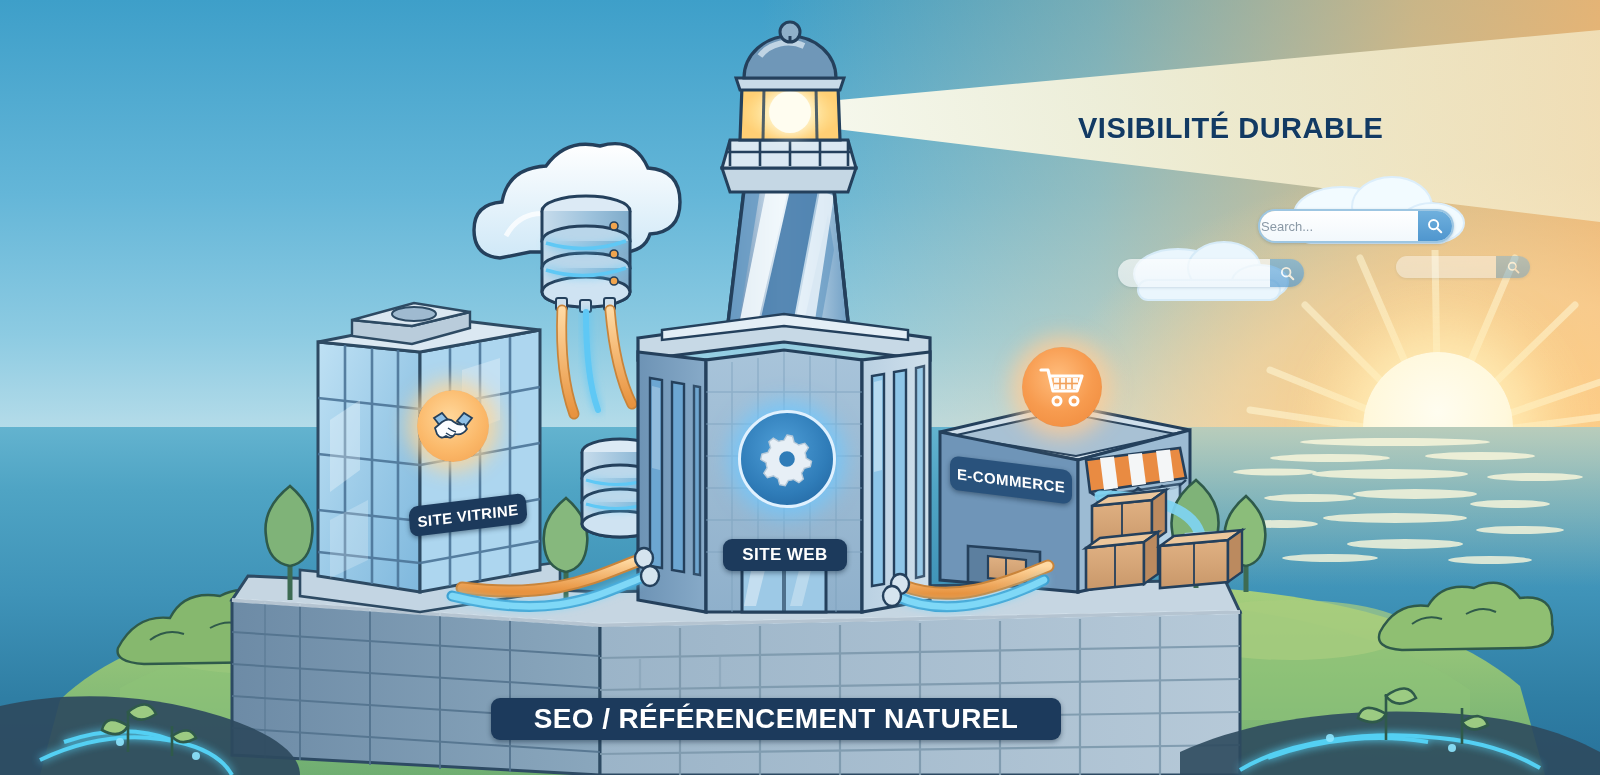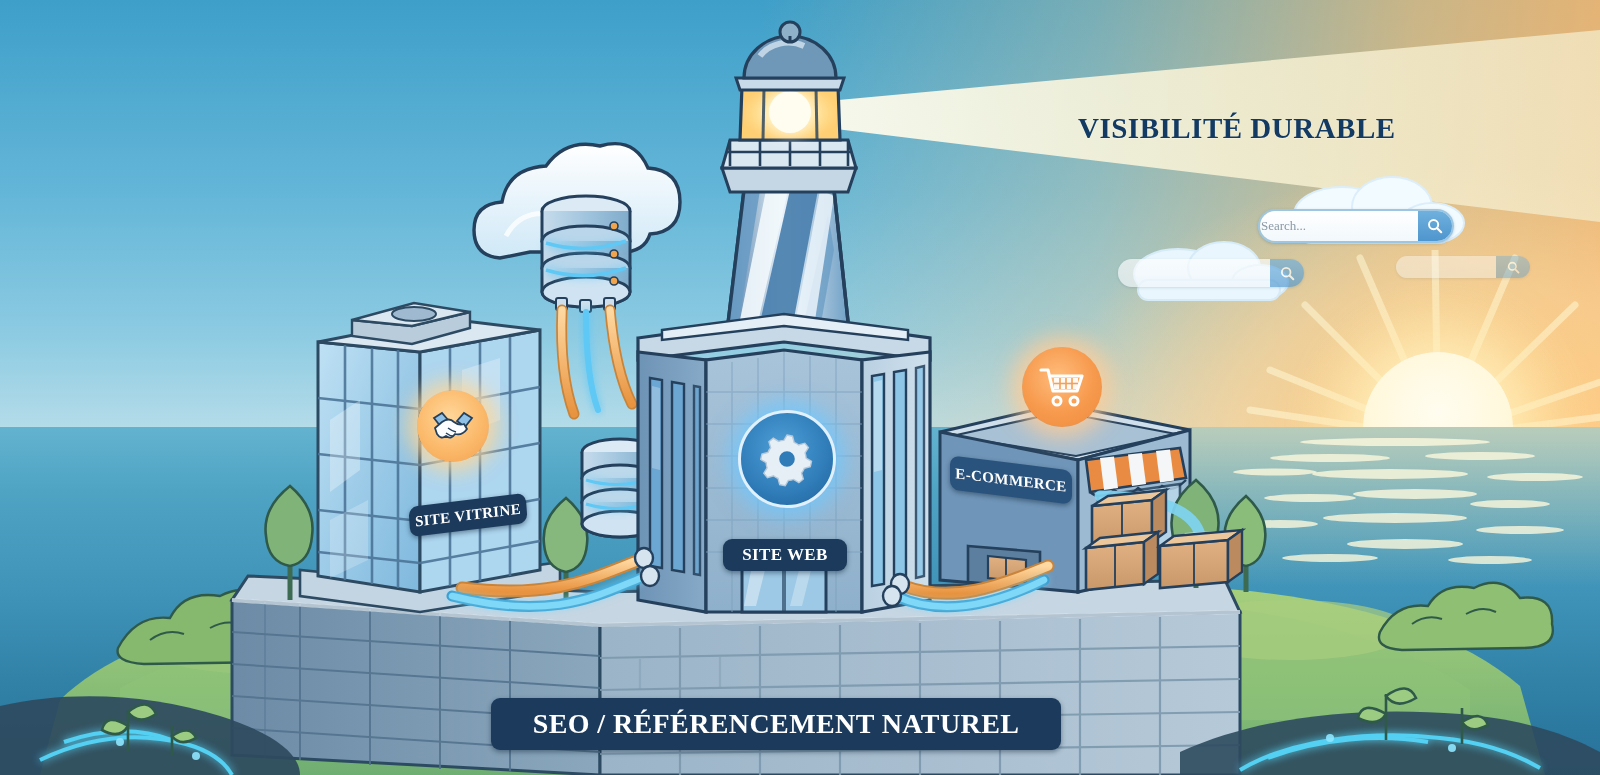"VISIBILITÉ DURABLE" #scene { font-family: Liberation Serif, serif -> none }
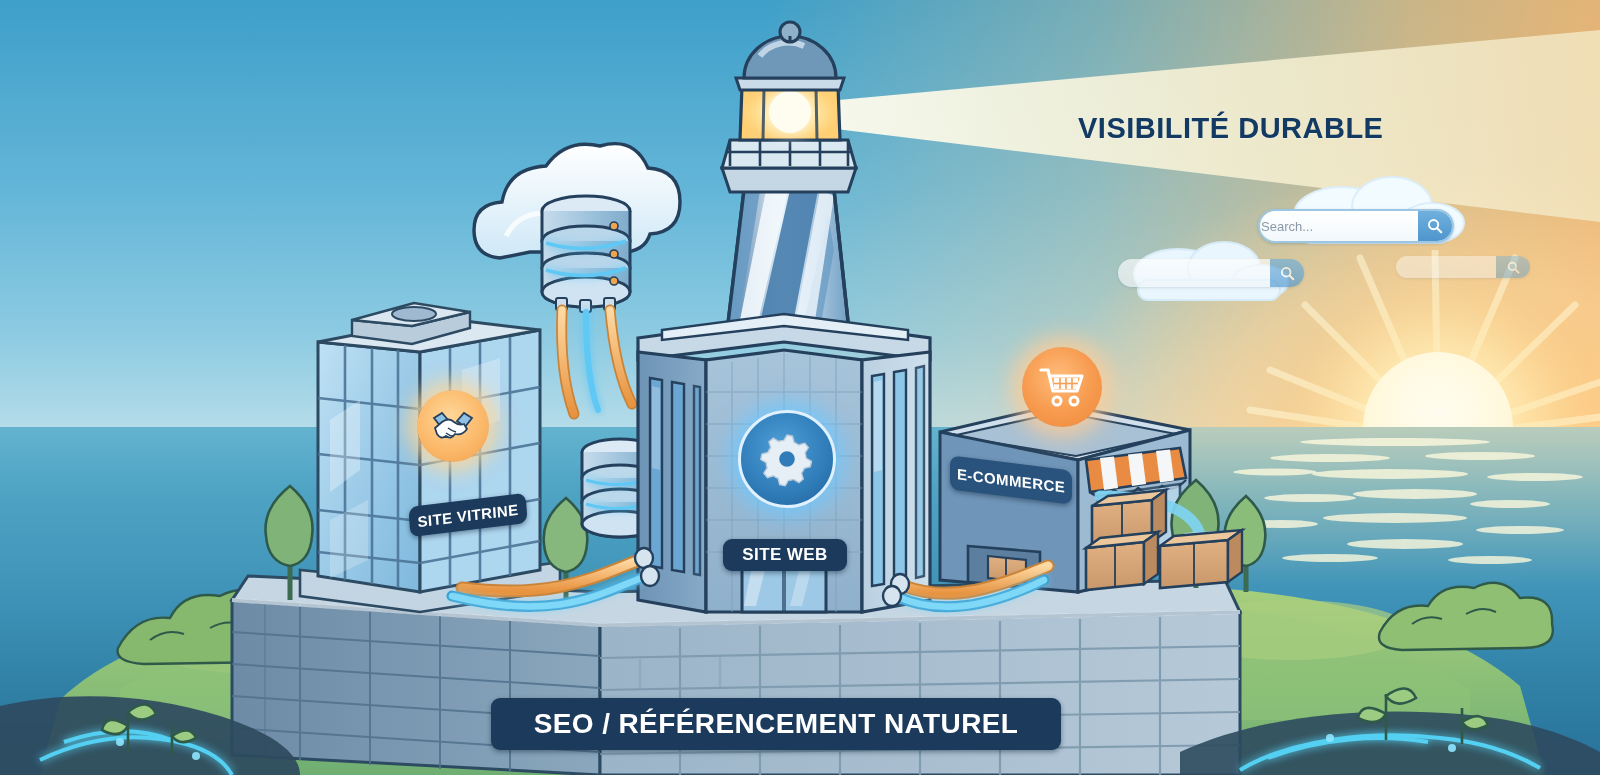"SEO / RÉFÉRENCEMENT NATUREL" #plaque-seo { height: 52px -> 42px }
